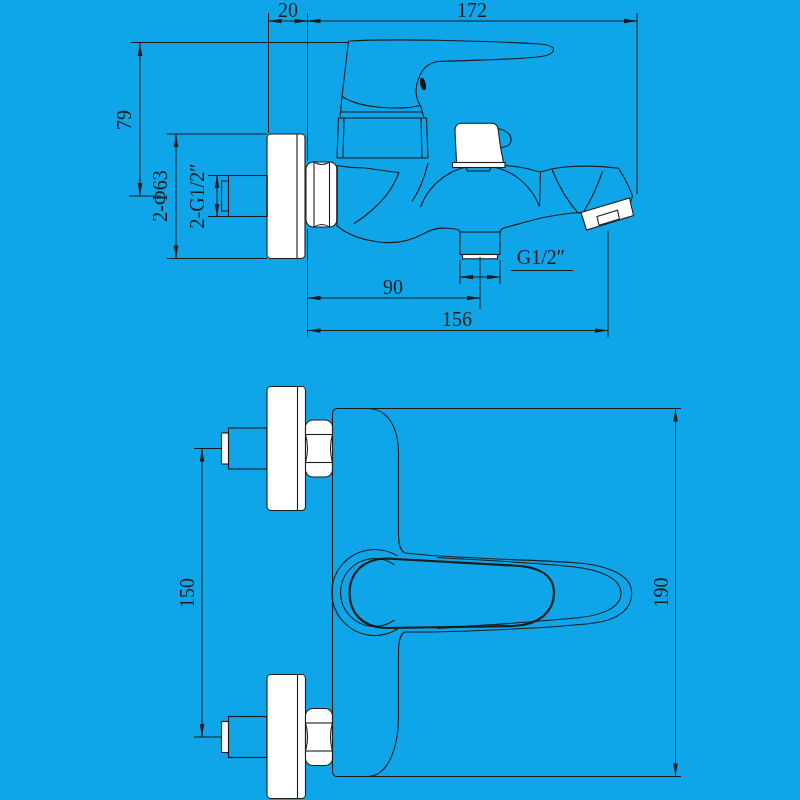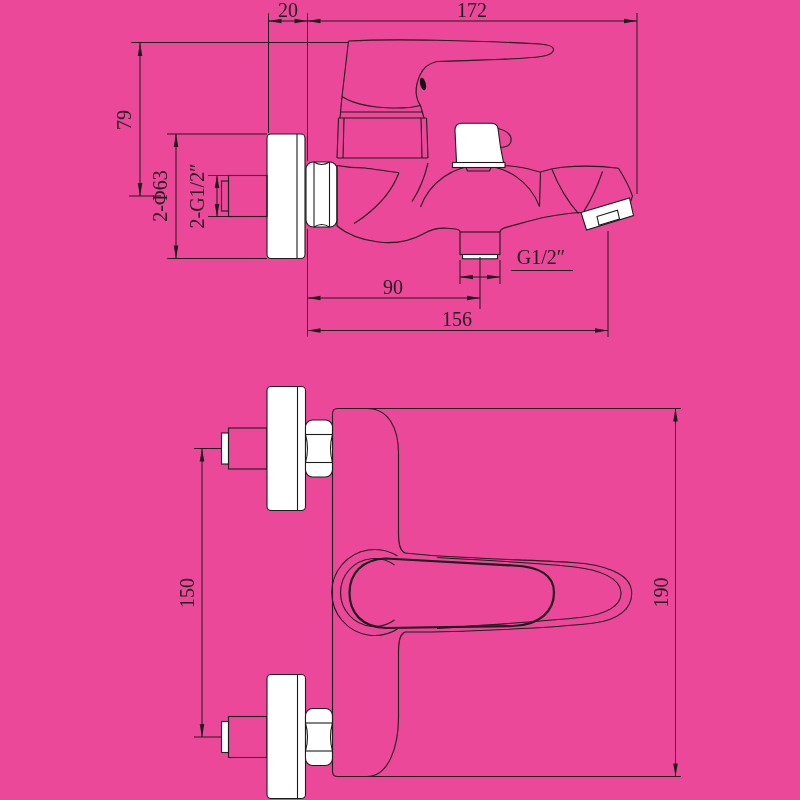"20" #stage { background: #ec4899 -> #0ea5e9 }
